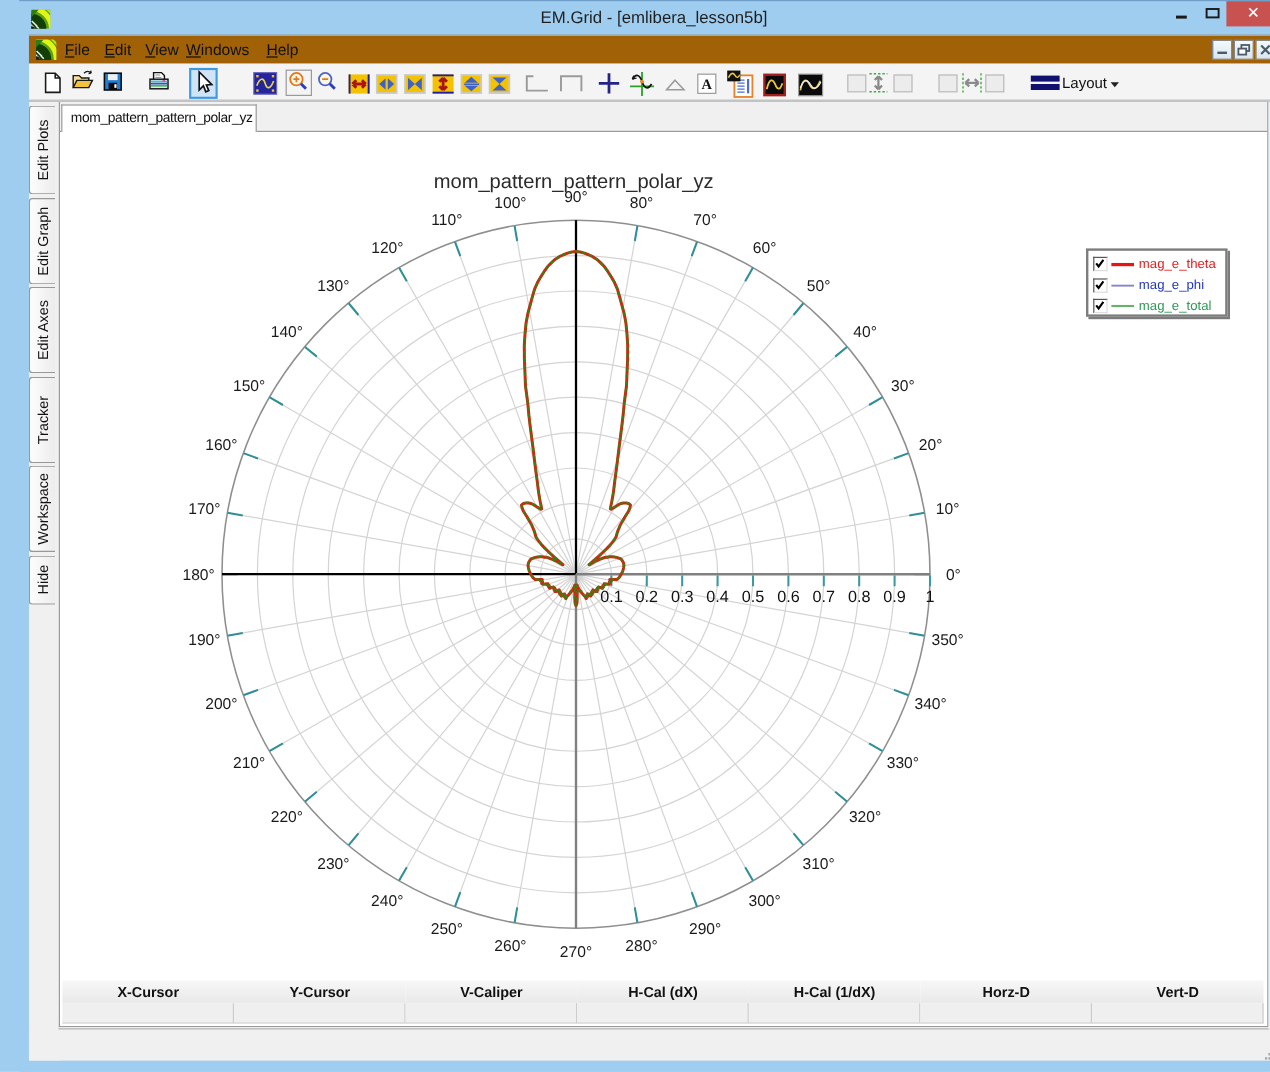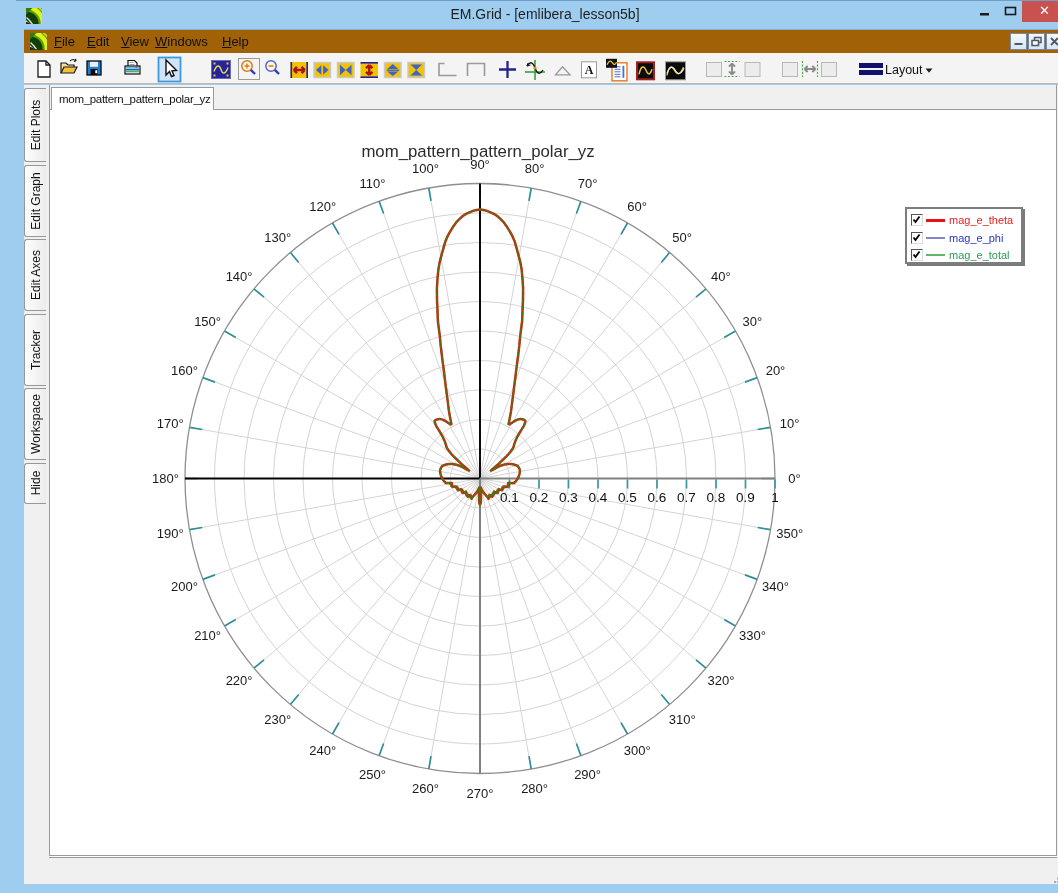"X-Cursor" div.abs { html: none -> <div> <div>X-Cursor</div> <div>Y-Cursor</div> <div>V-Caliper</div> <div>H-Cal (dX)</div> <div>H-Cal (1/dX)</div> <div>Horz-D</div> <div>Vert-D</div> <div></div> <div></div> <div></div> <div></div> <div></div> <div></div> <div></div> </div> }
